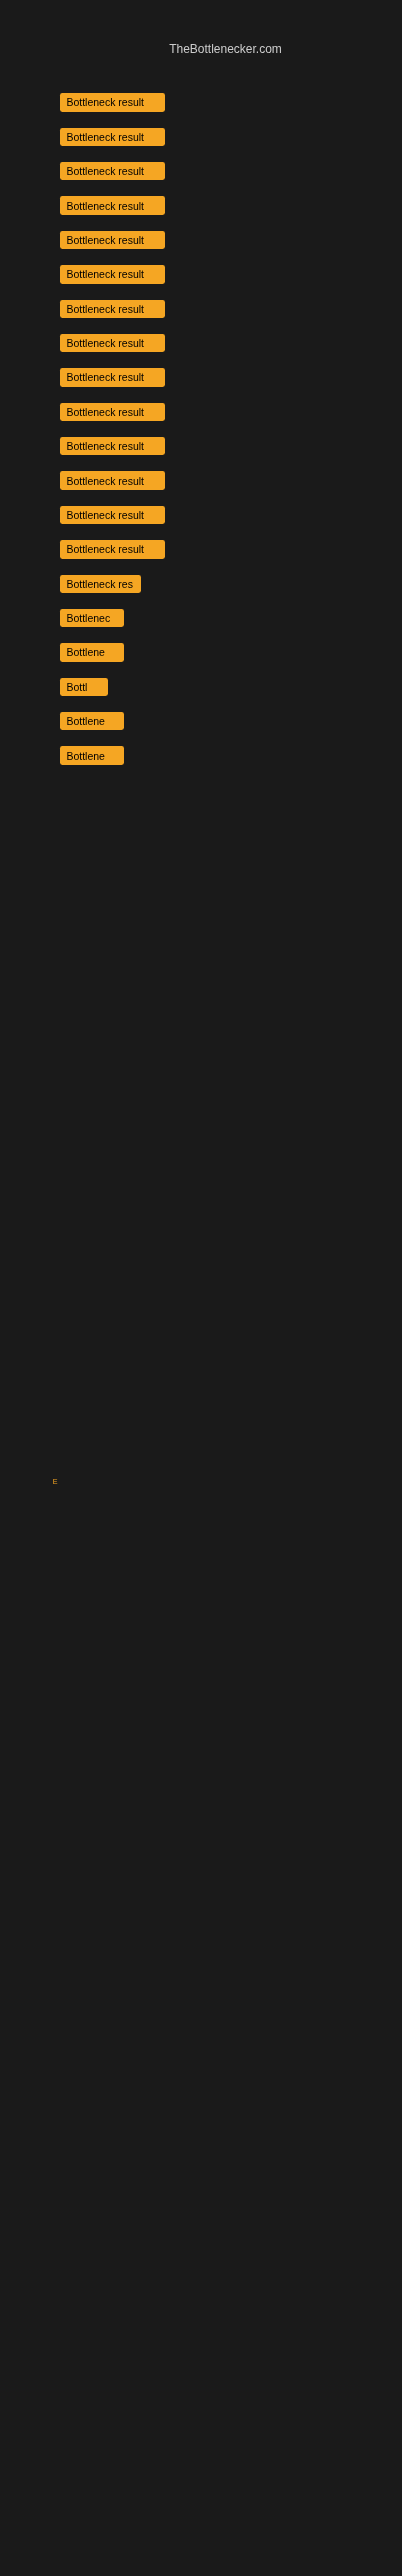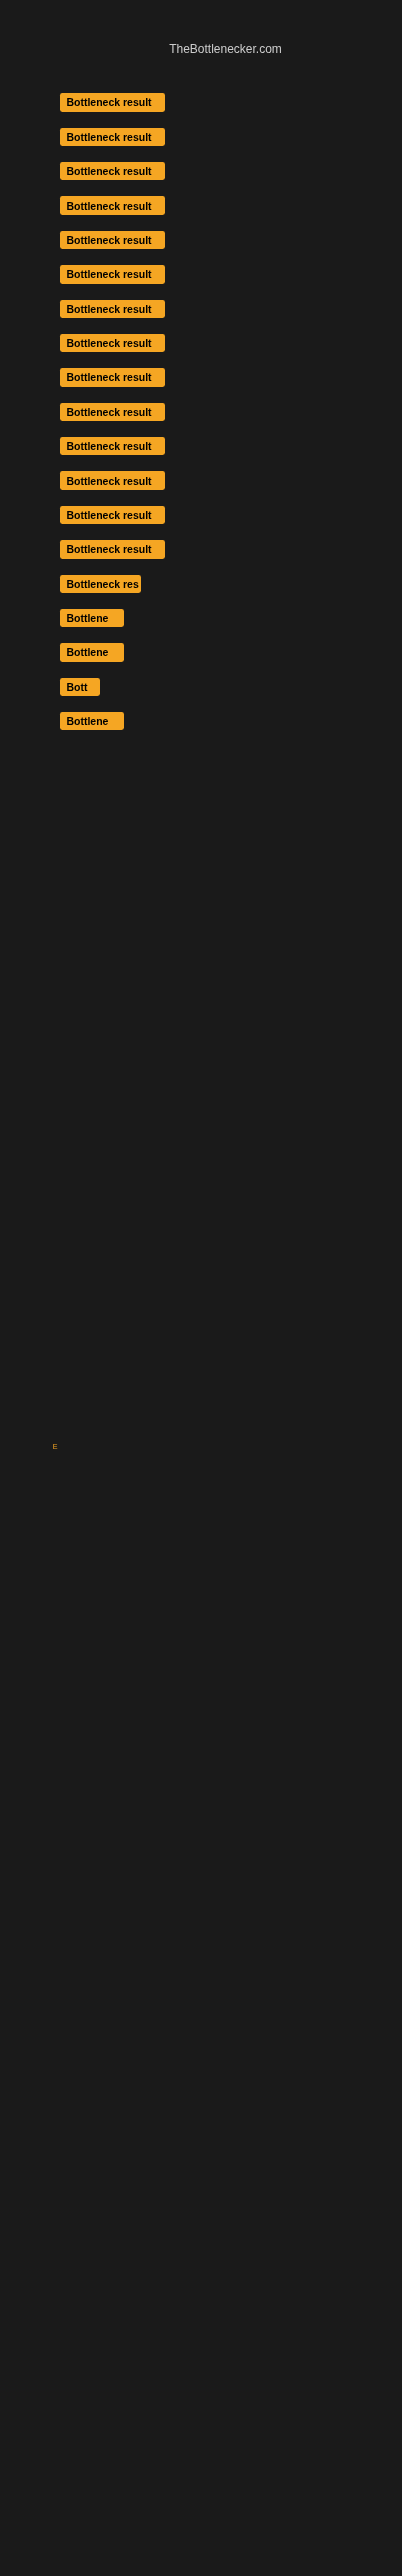"Bottleneck result" .bottleneck-badge { font-weight: bold -> normal }
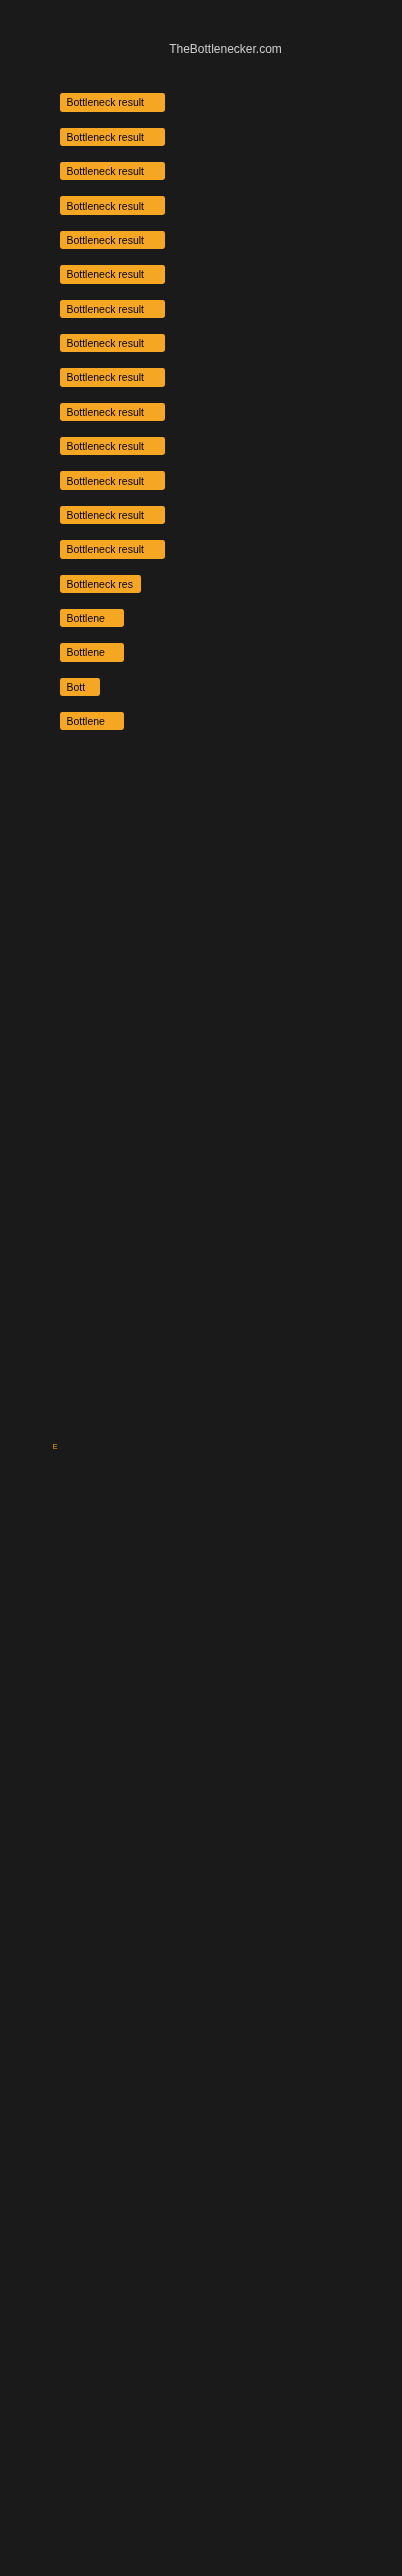"Bottlenec" div.row { html: none -> <div> <span>Bottlenec</span> </div> }
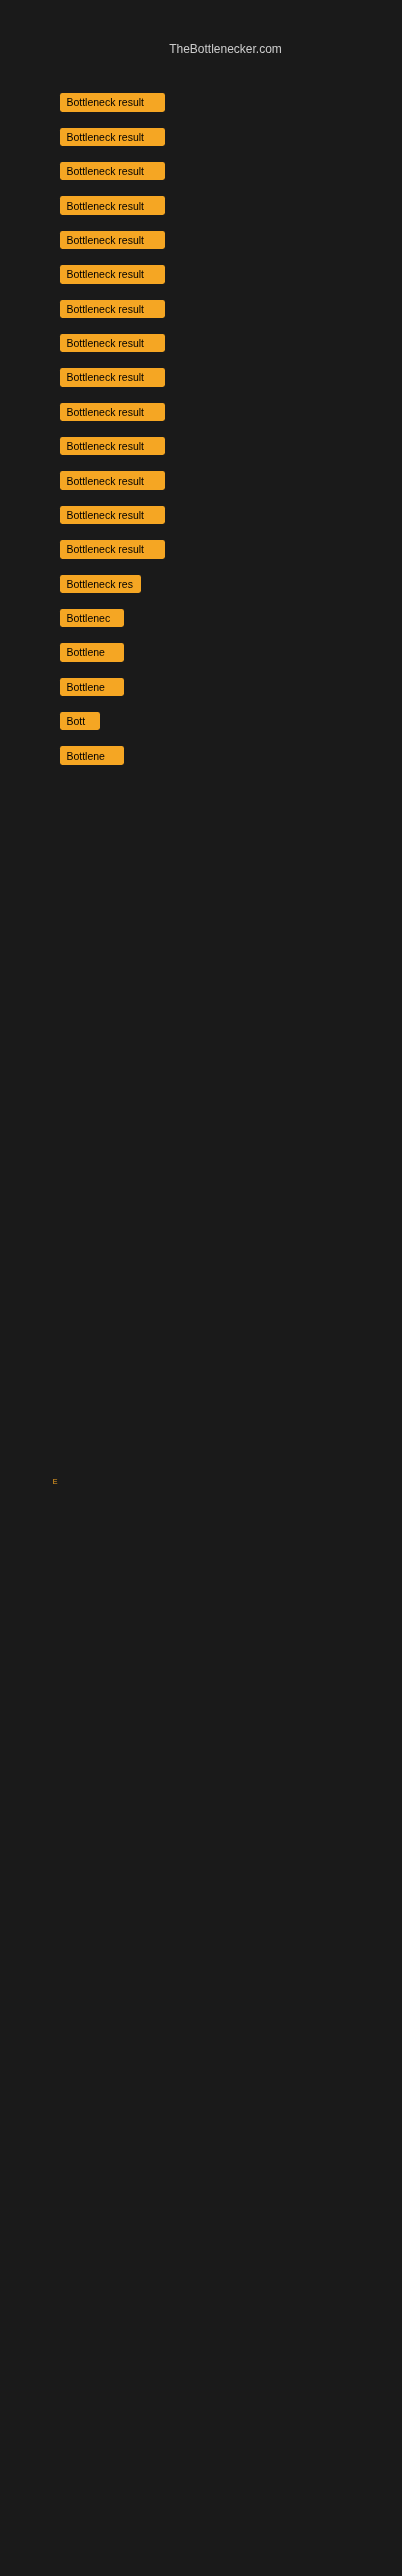"Bottl" div.row { html: none -> <div> <span>Bottl</span> </div> }
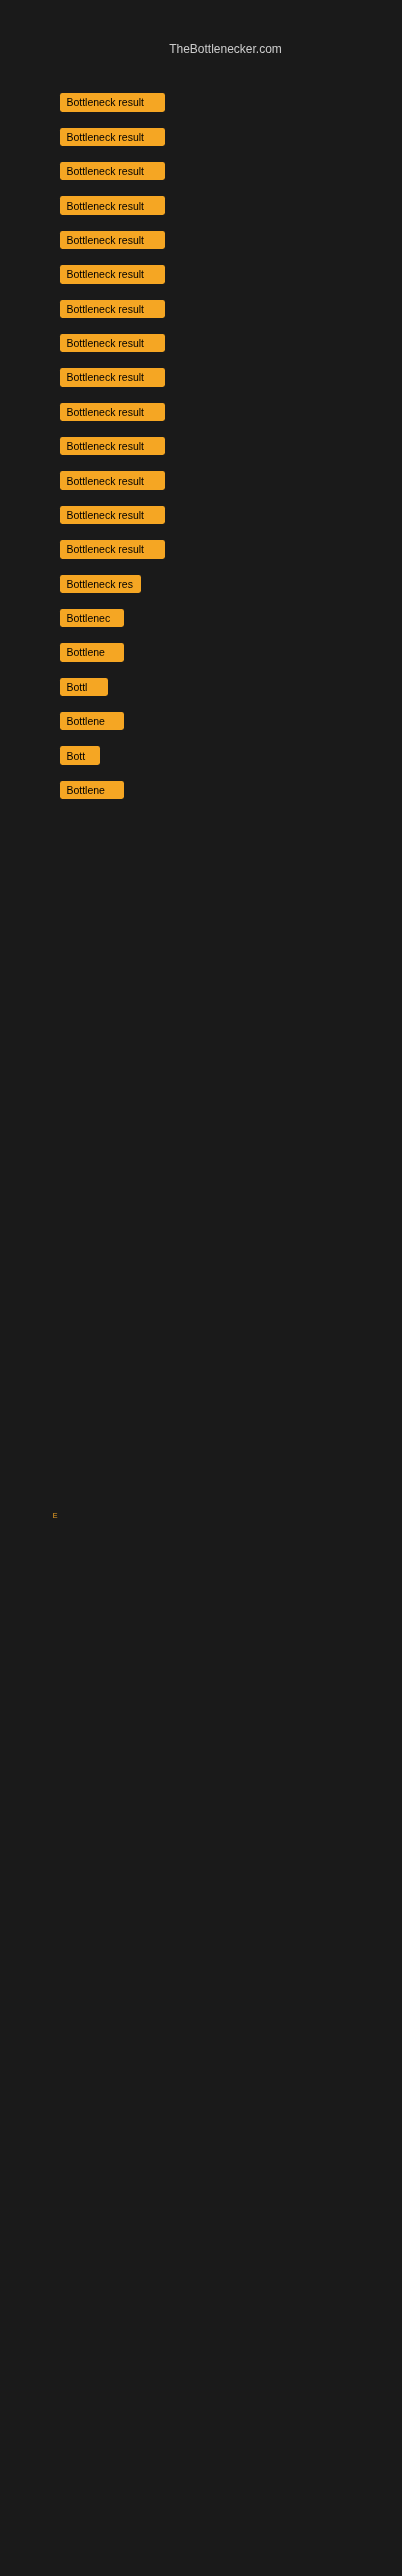"Bott" div.row { html: <div> <span>Bott</span> </div> -> none }
